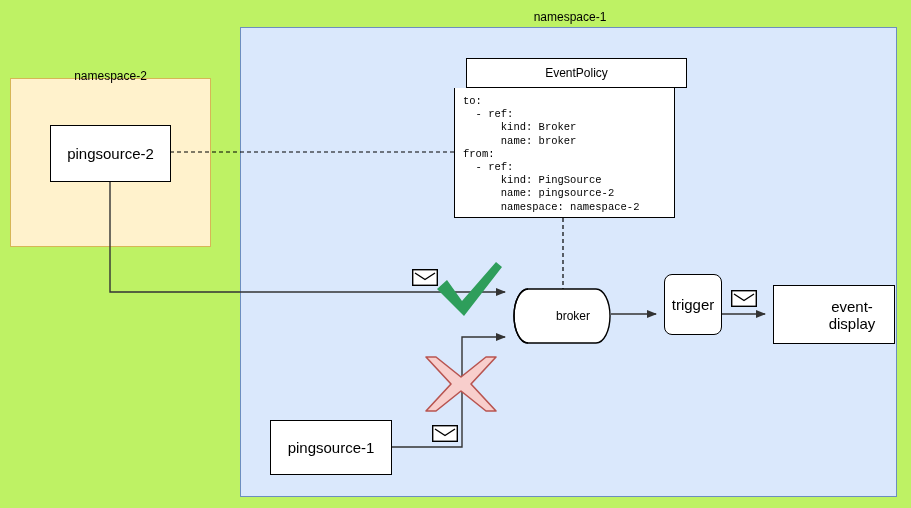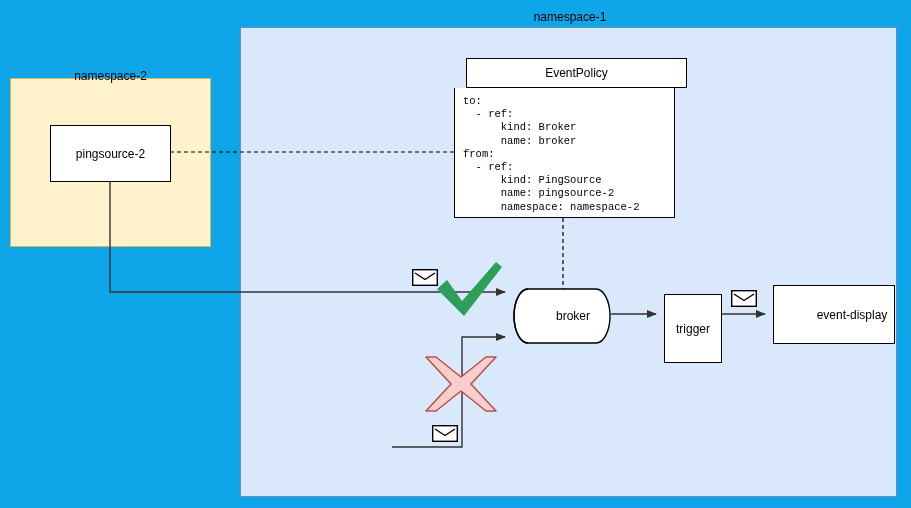"namespace-1" #canvas { background: #0ea5e9 -> #bef264 }
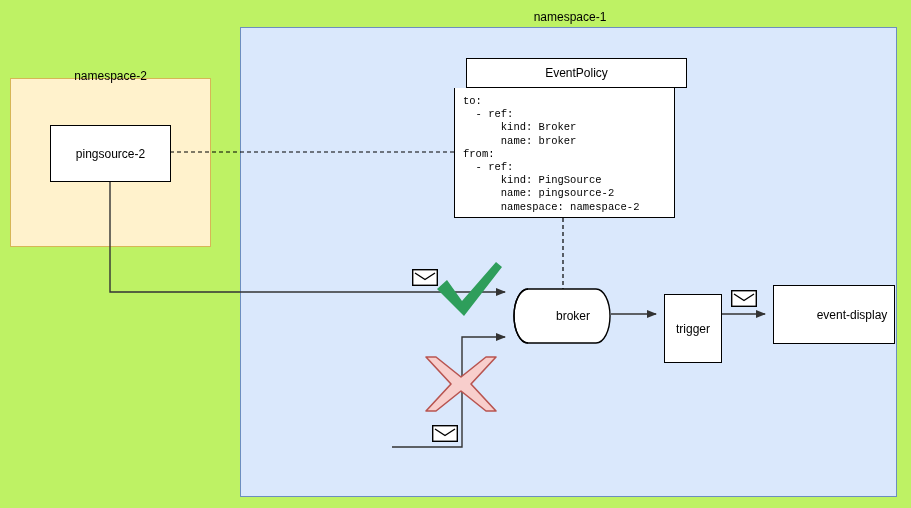"pingsource-2" .node-box { font-size: 12px -> 15px }
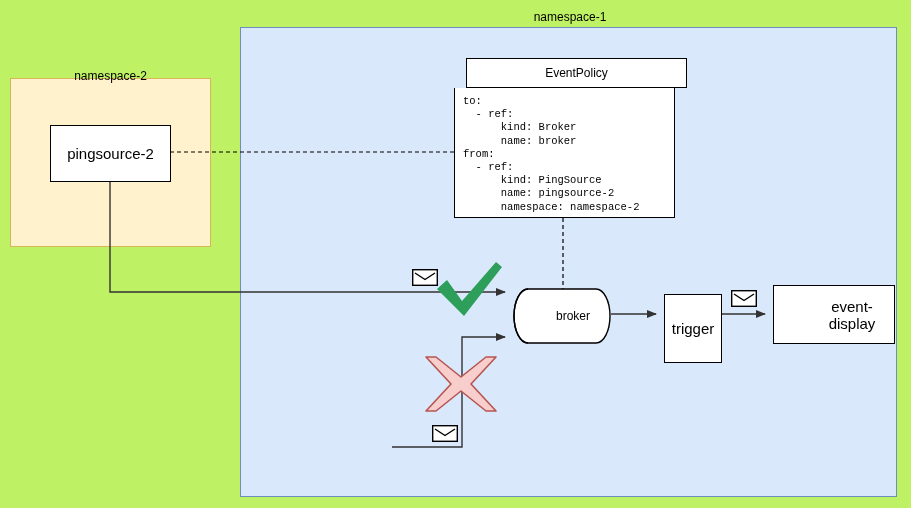"trigger" #trigger-box { border-radius: none -> 8px; height: 69px -> 61px; top: 294px -> 274px }
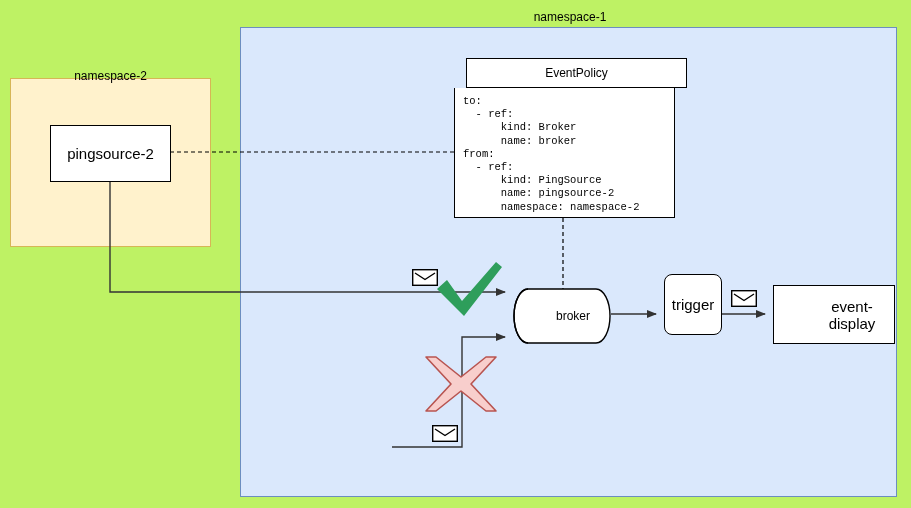"pingsource-1" div.node-box { html: none -> <div> <span>pingsource-1</span> </div> }
